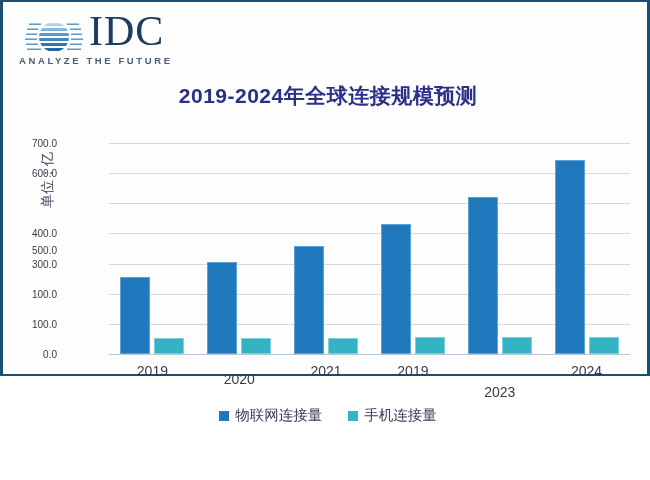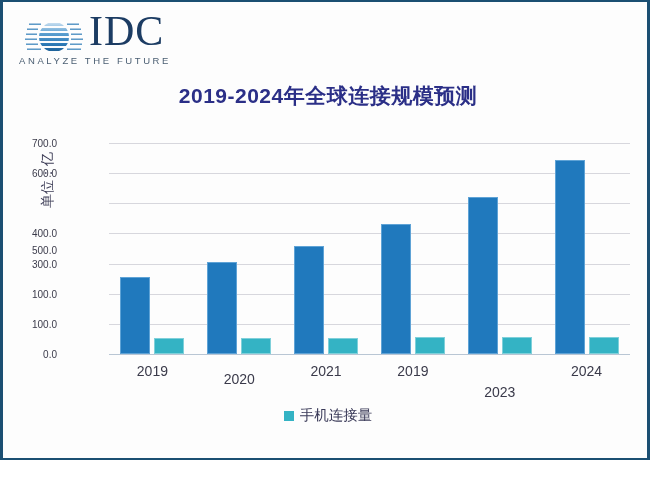"IDC" #frame { height: 460px -> 376px }
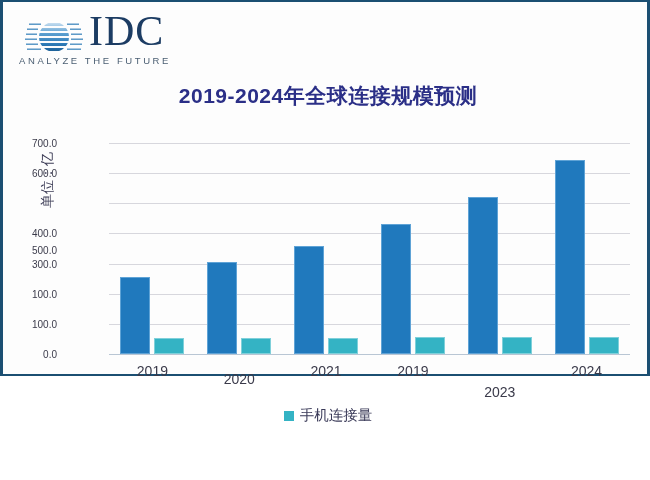"ANALYZE THE FUTURE" #logo-tag { font-weight: 400 -> 700 }
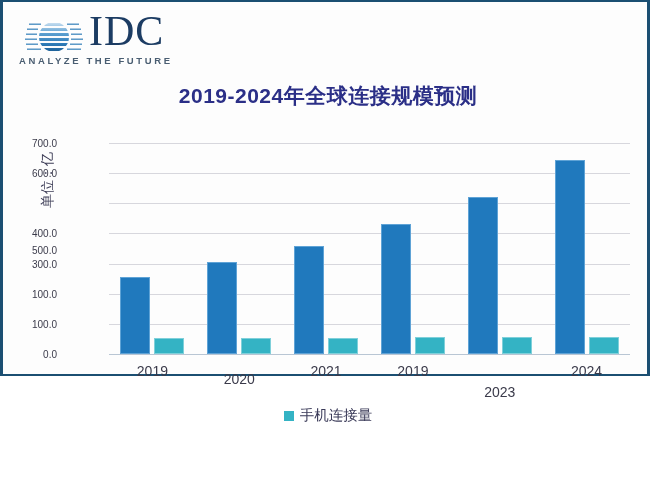"物联网连接量" div.legend-item { html: none -> <div> <span></span> <span>物联网连接量</span> </div> }
